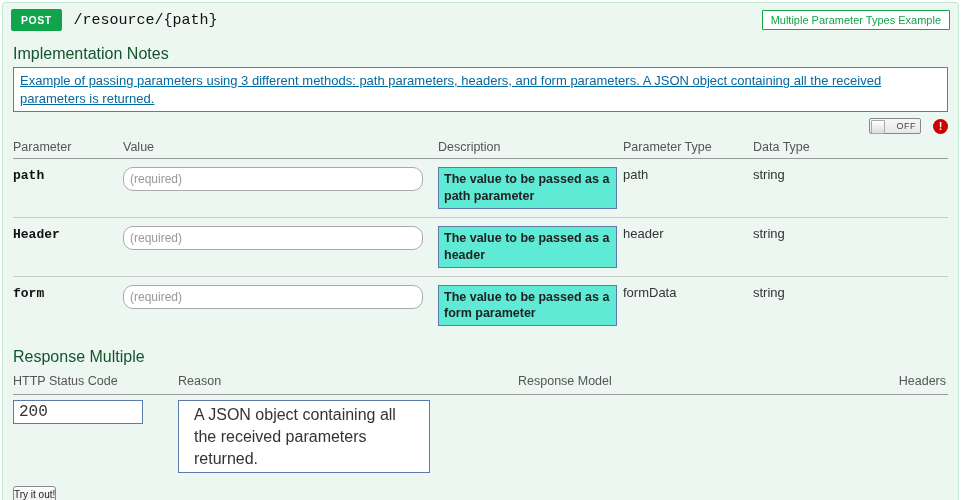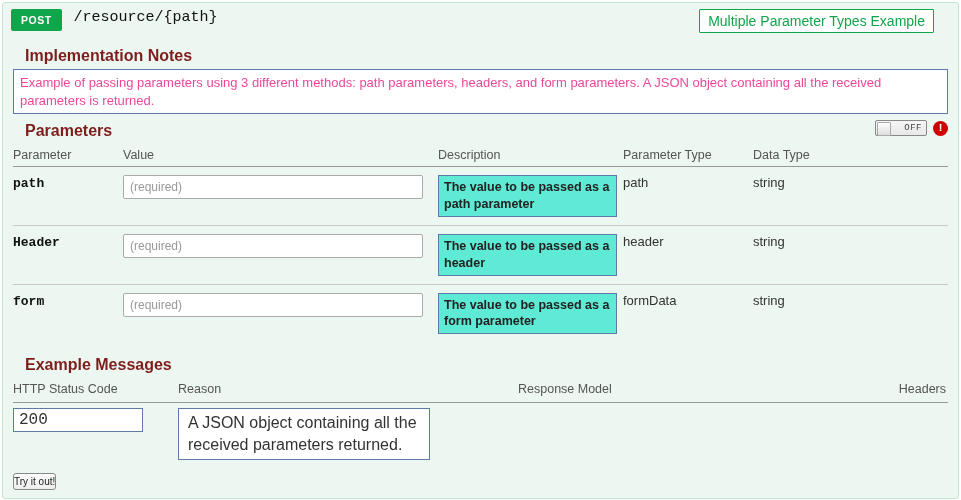"POST" .panel-header { align-items: flex-start -> center; padding: 6px 24px 4px 8px -> 6px 8px 4px 8px }
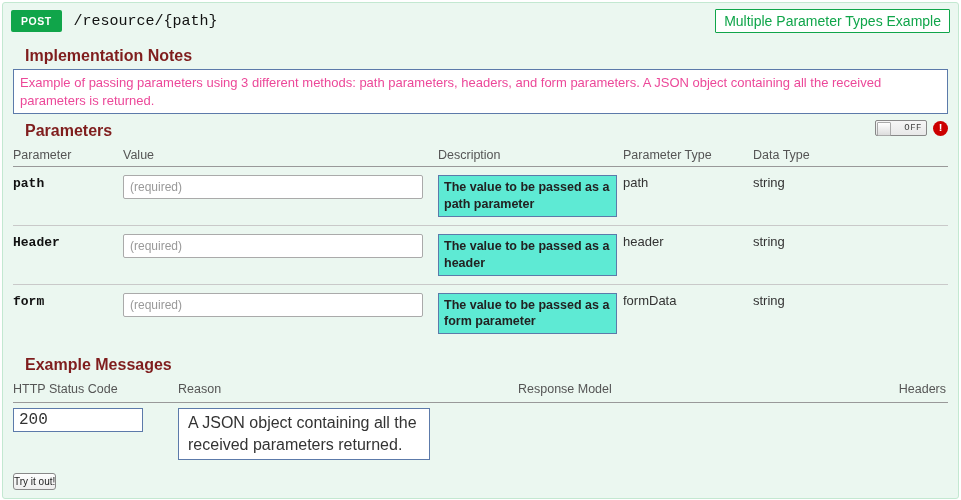"Multiple Parameter Types Example" .summary-box { font-size: 14px -> 11px }
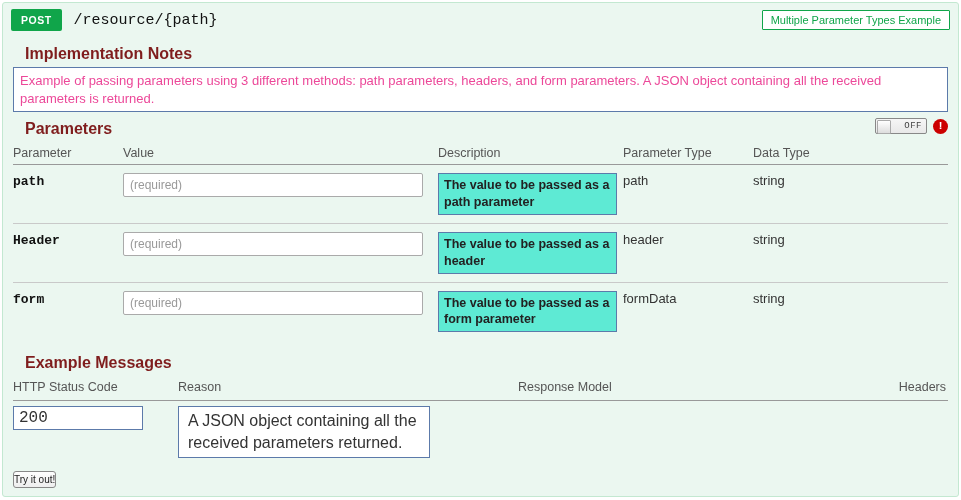"Implementation Notes" .section-title { color: #7f1d1d -> #14532d; font-weight: 700 -> 400; margin: 6px 0 4px 12px -> 6px 0 4px 0 }
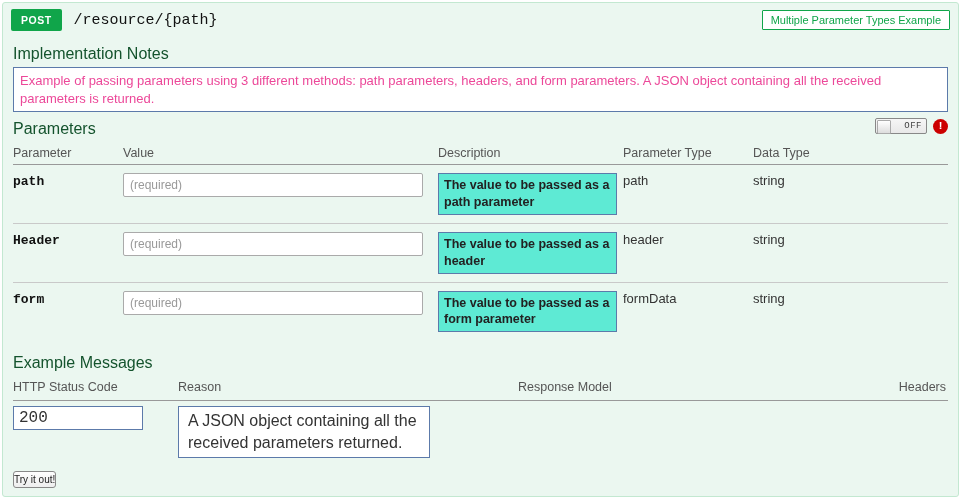"Example of passing parameters using" .notes-box { color: #ec4899 -> #0369a1; text-decoration: none -> underline }
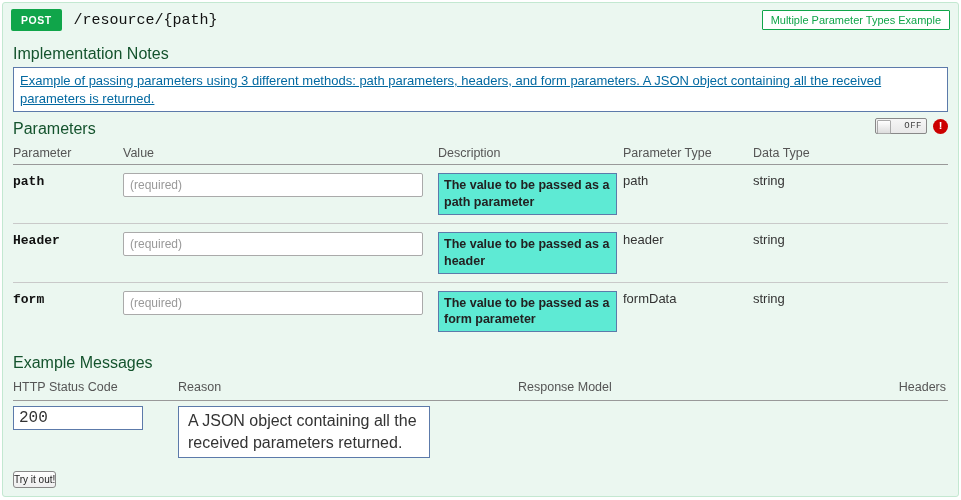"Parameters" div.section-title { html: <div>Parameters</div> -> none }
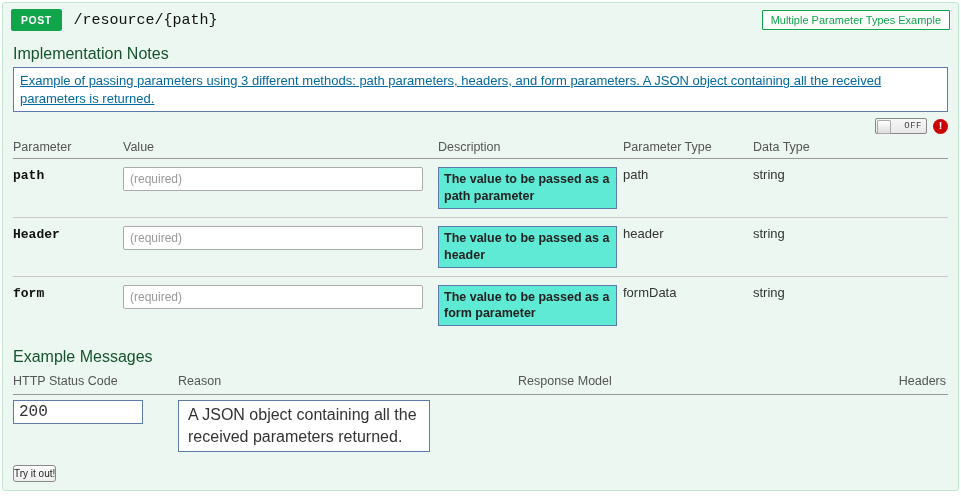"OFF" .toggle-row { font-family: Liberation Mono, monospace -> none; gap: 6px -> 12px }
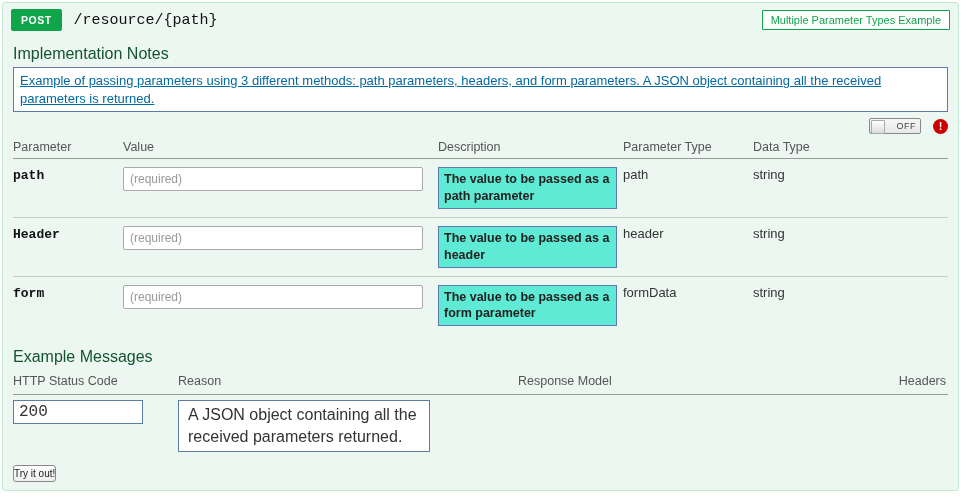"(required)" input.val { border-radius: 2px -> 10px }
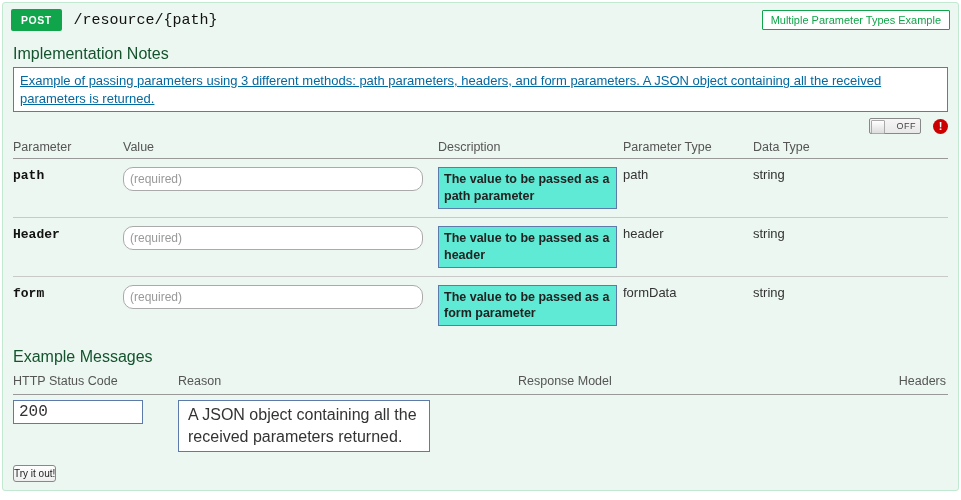"Example Messages" div.section-title { text: Example Messages -> Response Multiple }
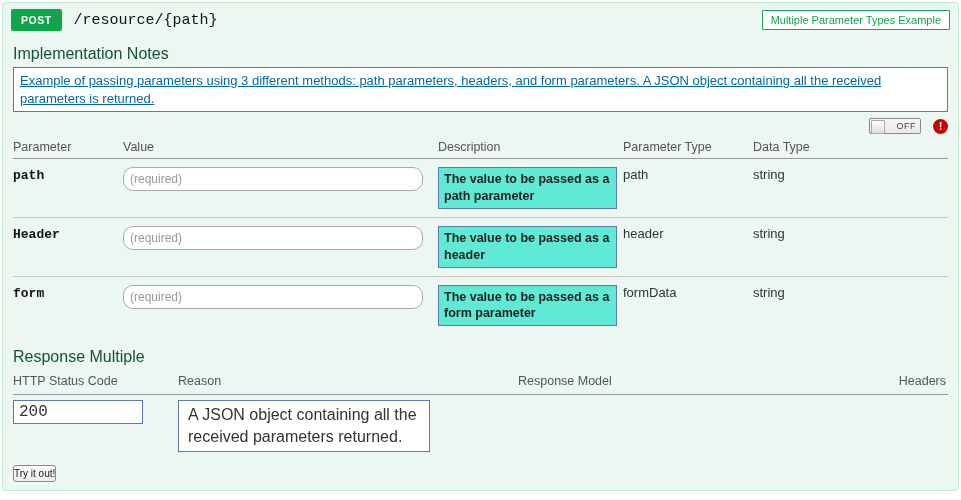"A JSON object containing all" .reason-box { padding: 3px 9px -> 3px 15px }
